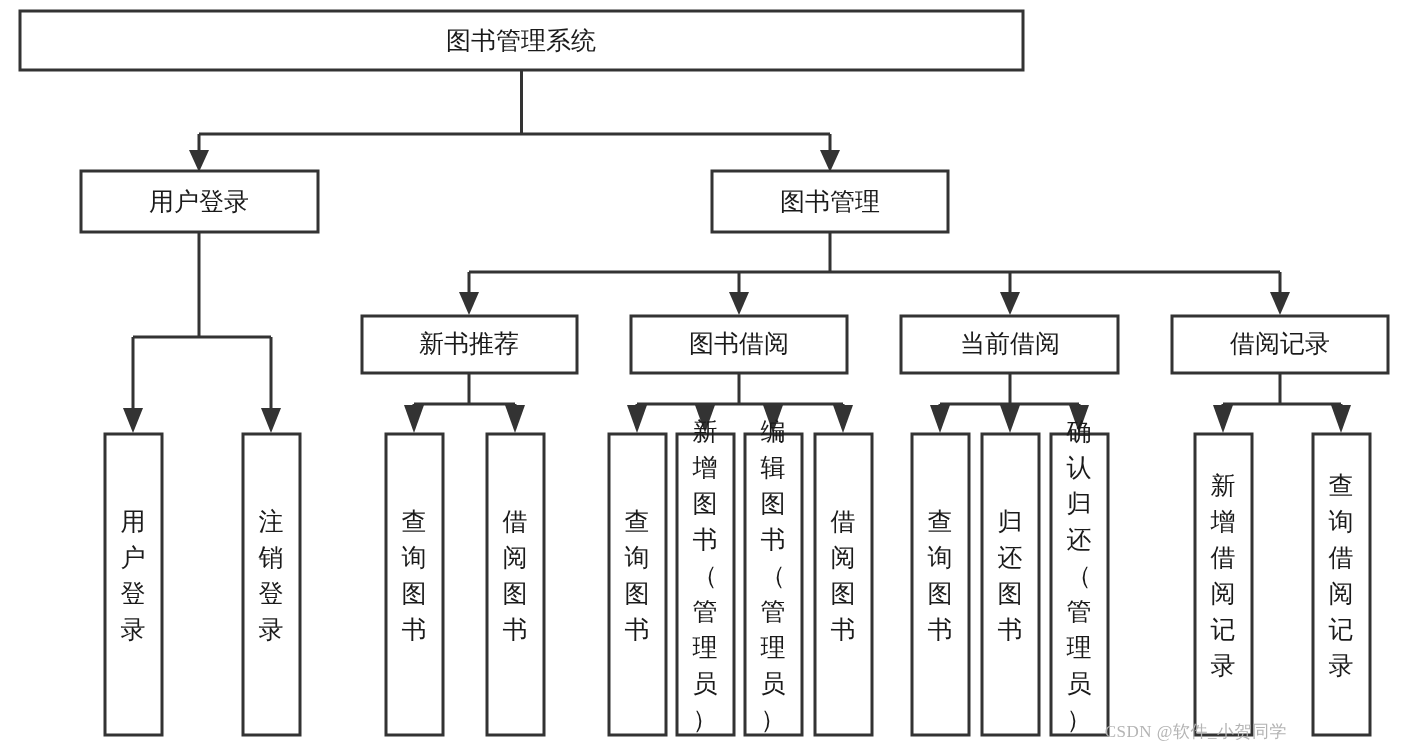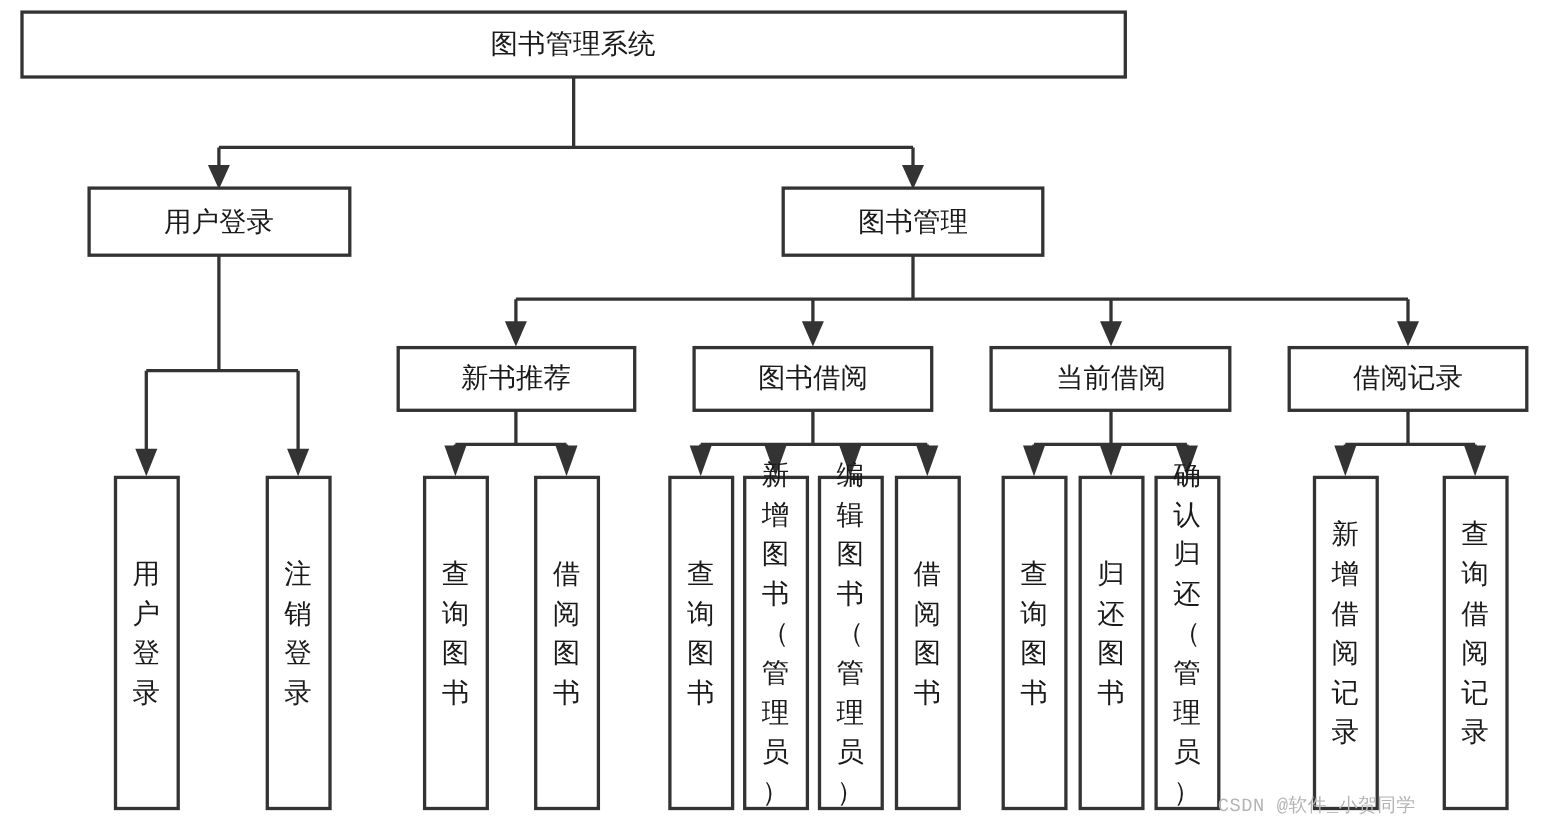"CSDN @软件_小贺同学" .watermark { font-family: Liberation Mono, monospace -> Liberation Serif, serif }
